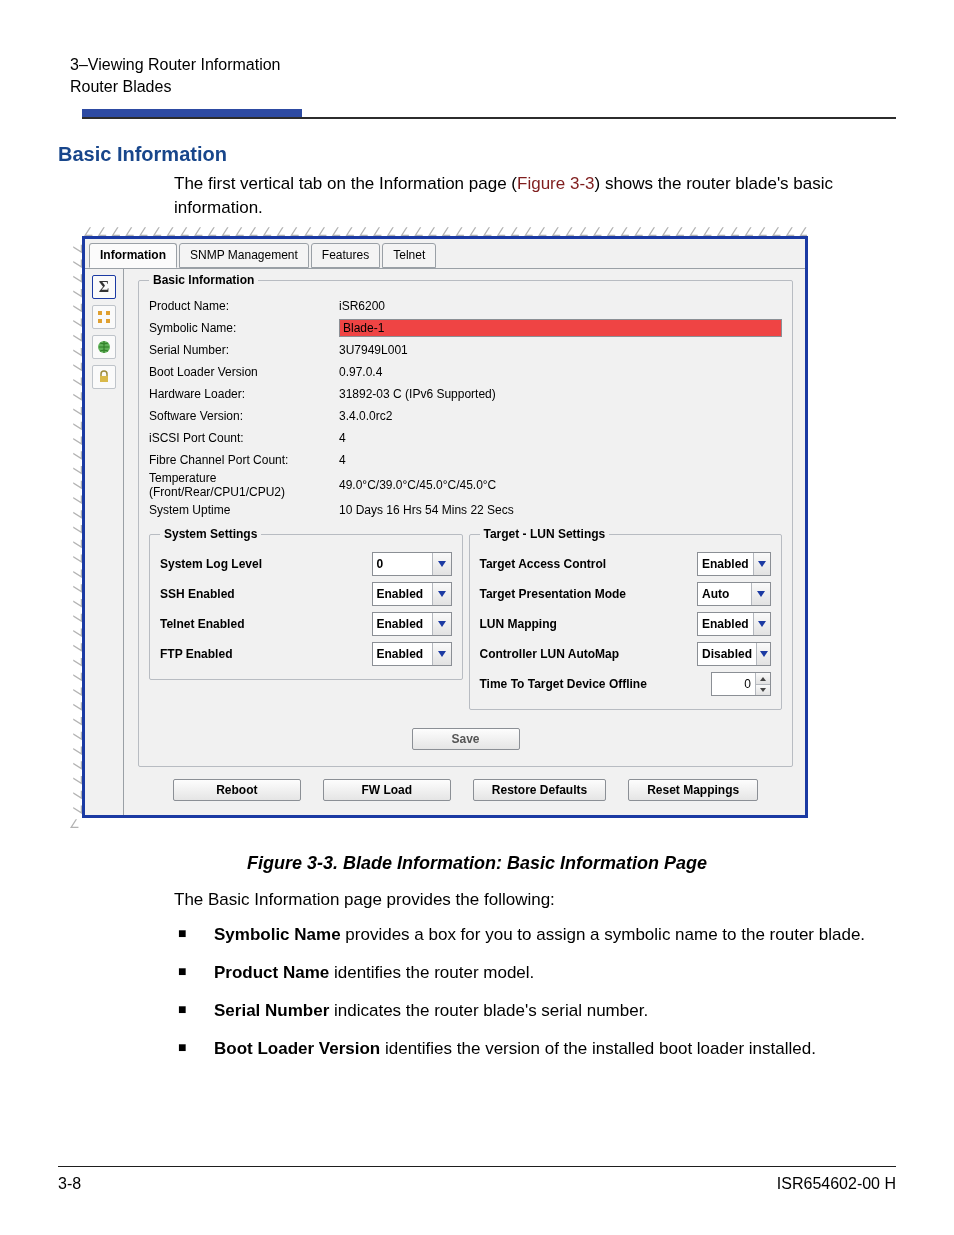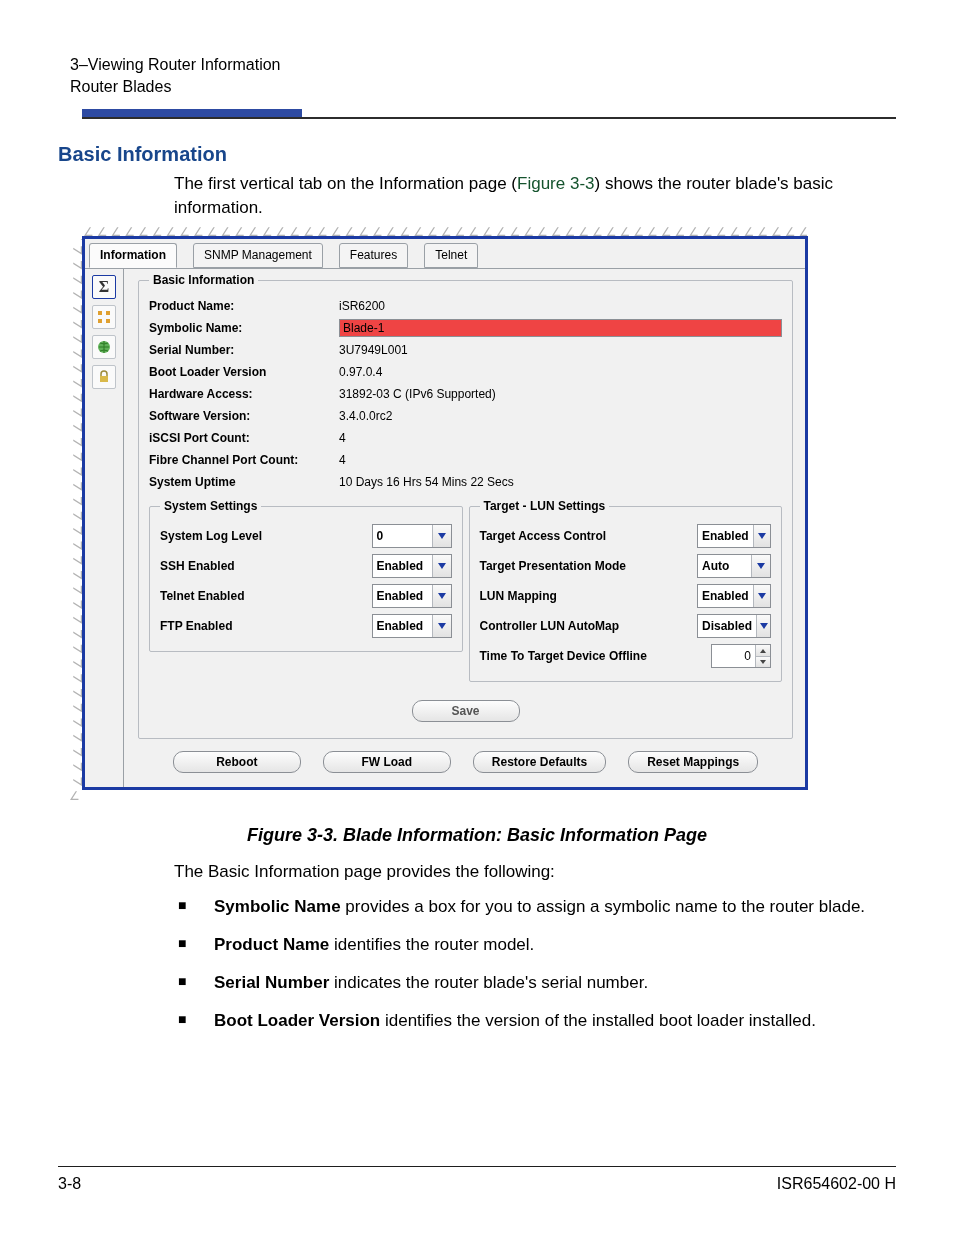"Figure 3-3" .xref { color: #14532d -> #7f1d1d }
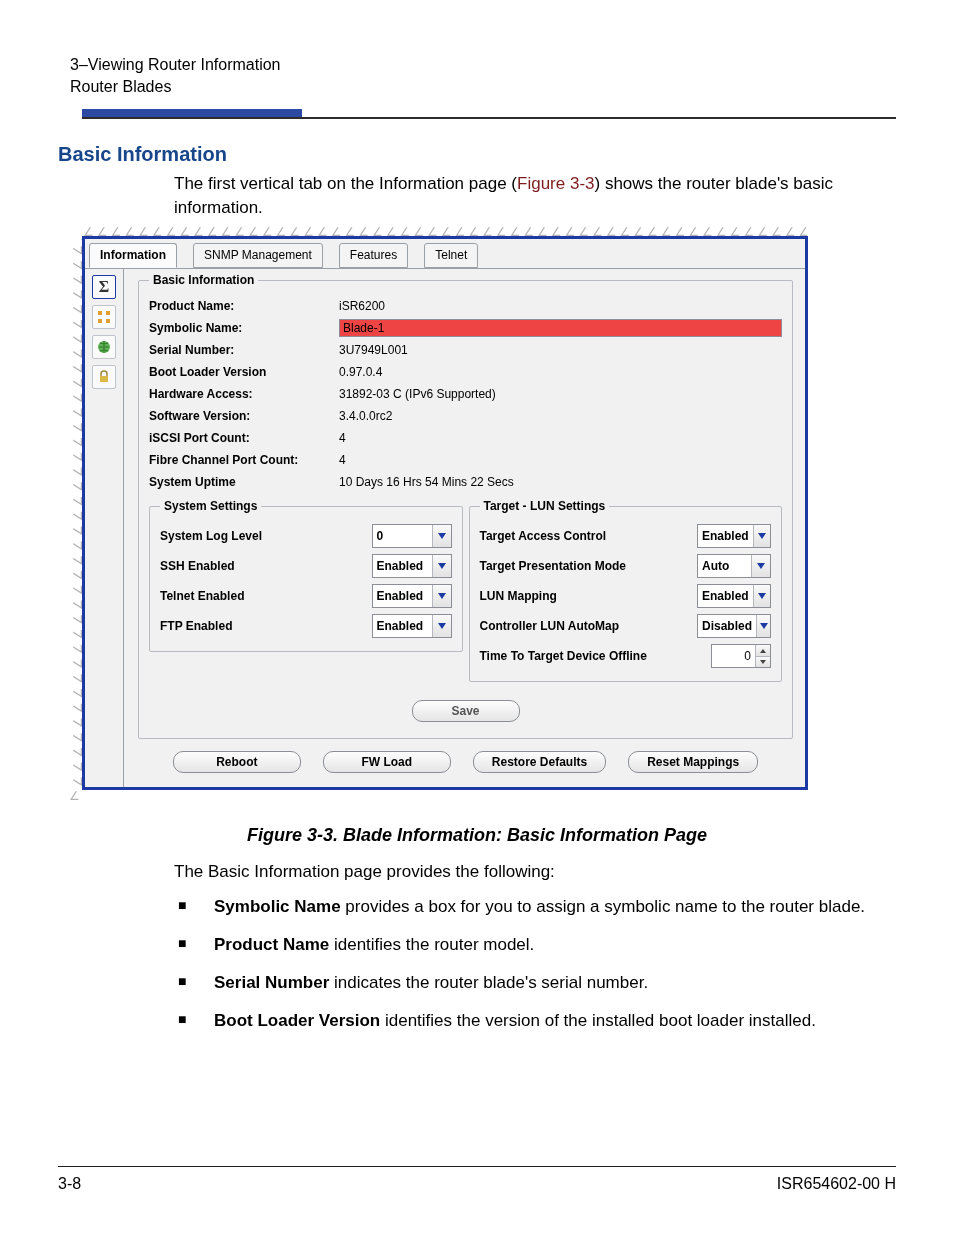"Information" .tabstrip .tab { margin-right: 16px -> 2px }
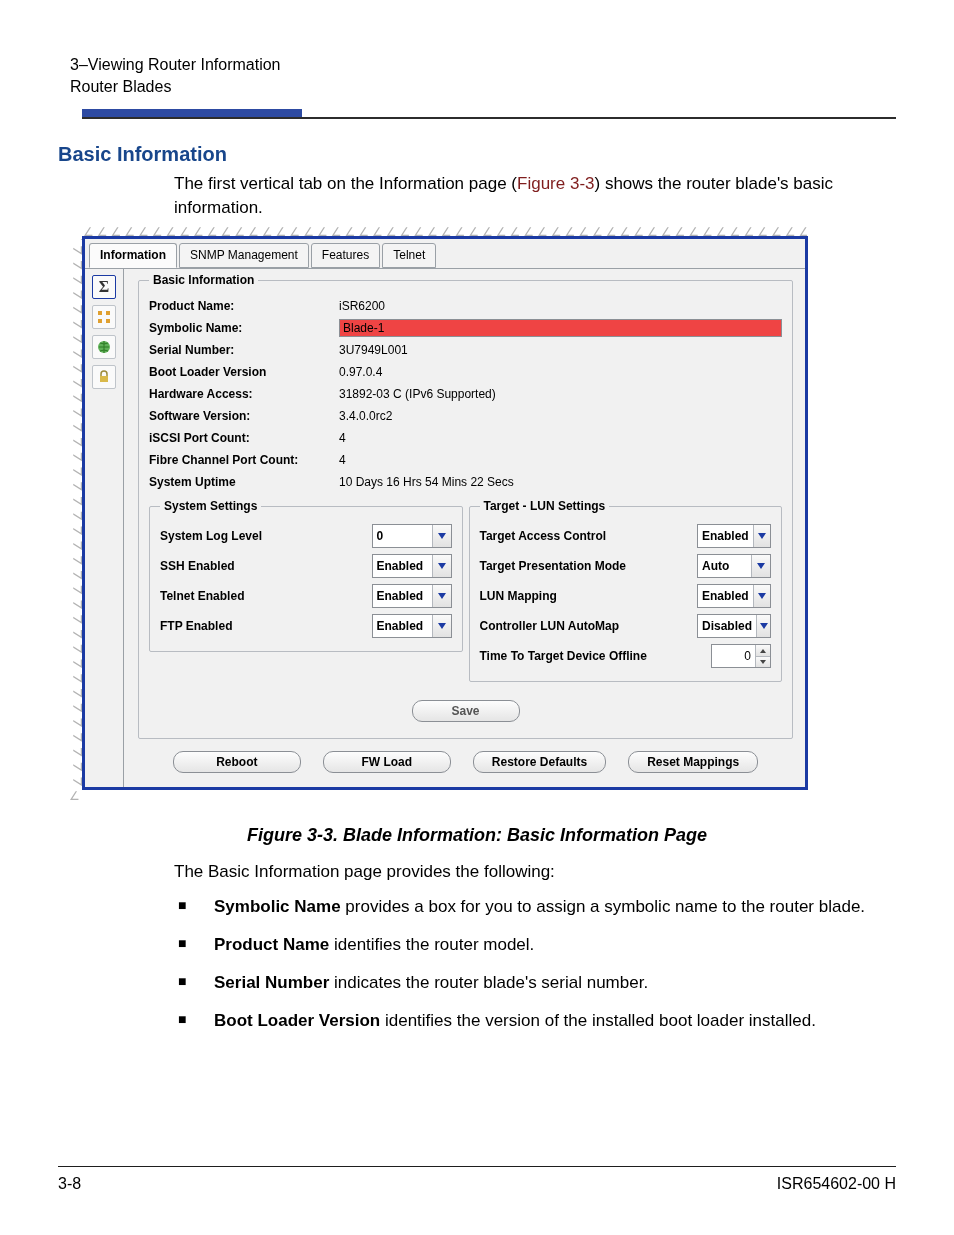"Product Name:" .info-row .lab { font-weight: bold -> normal }
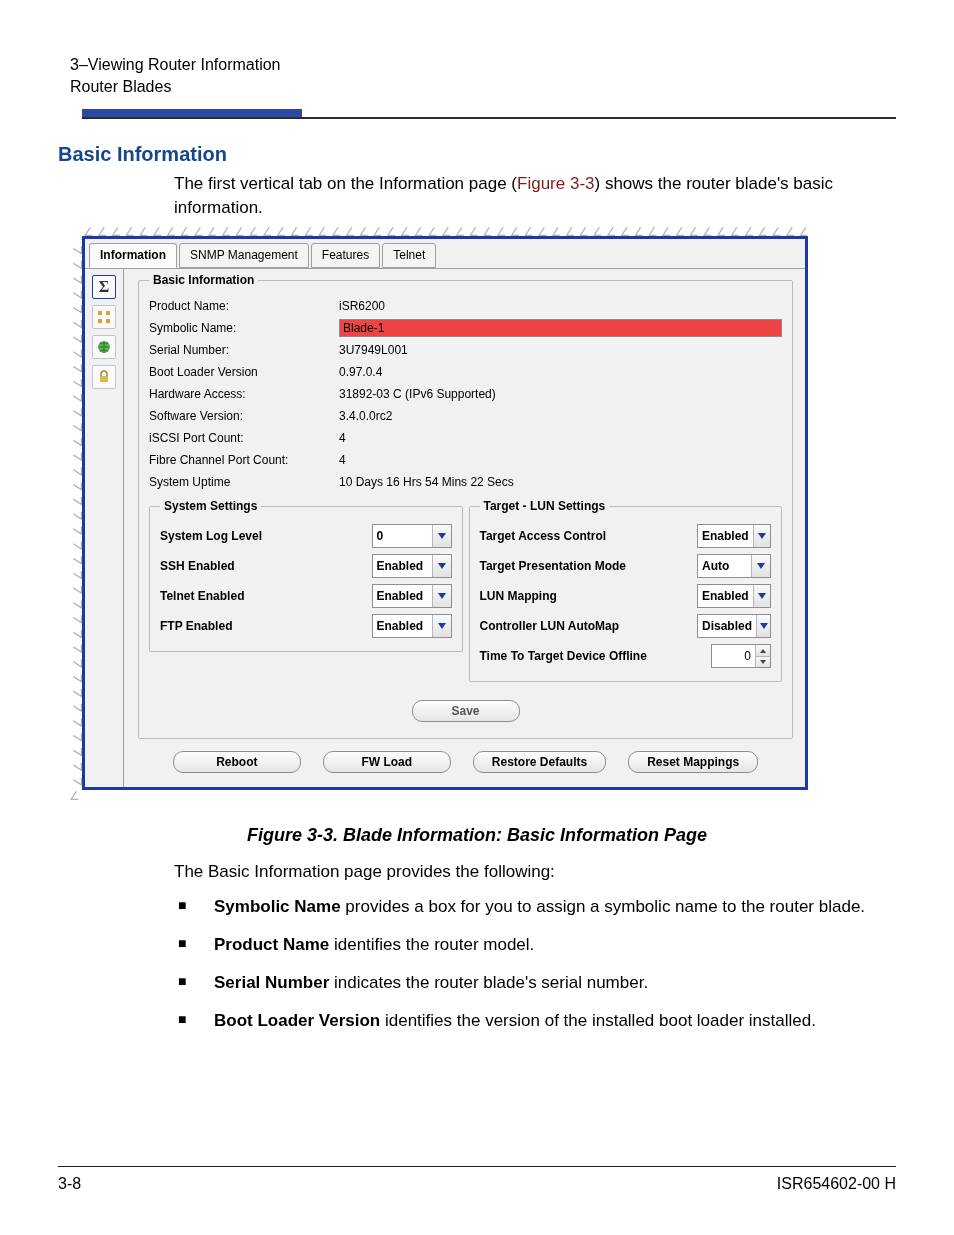"Hardware Access:" div.lab { text: Access -> Loader }
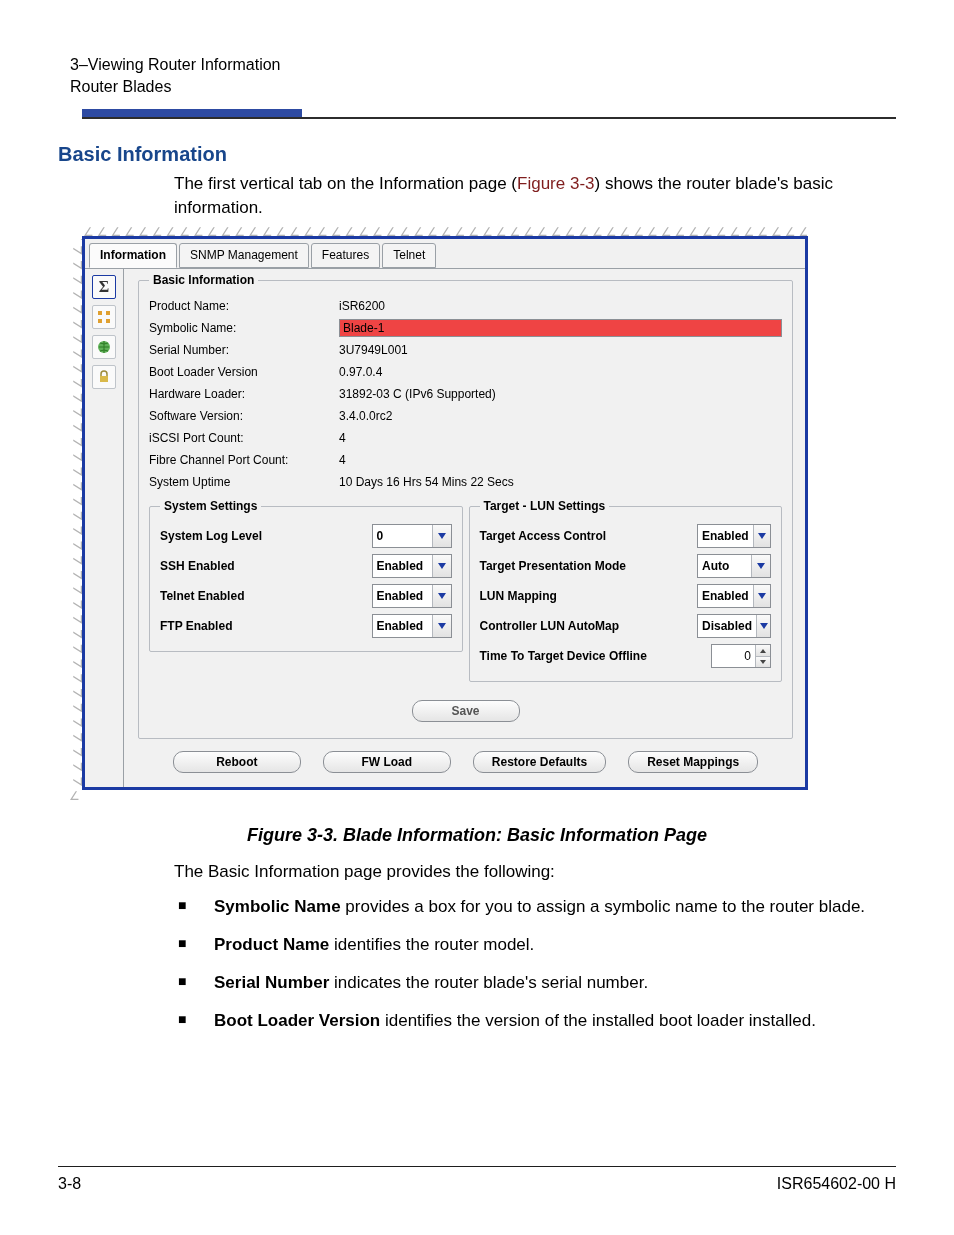"Temperature (Front/Rear/CPU1/CPU2)" div.info-row { html: none -> <div> <div>Temperature (Front/Rear/CPU1/CPU2)</div> <div>49.0°C/39.0°C/45.0°C/45.0°C</div> </div> }
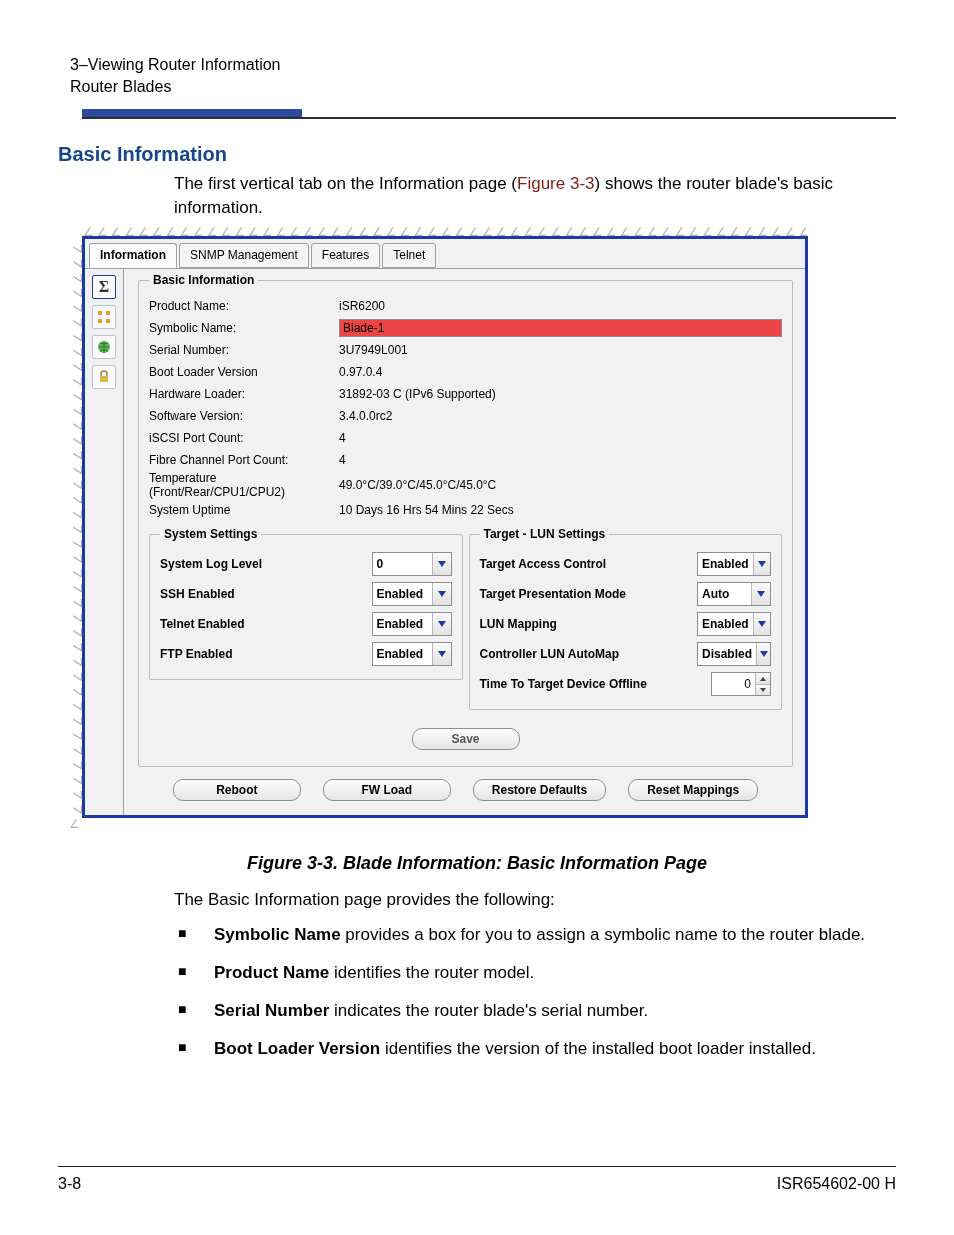"Save" .winbtn { border-radius: 10px -> 2px }
